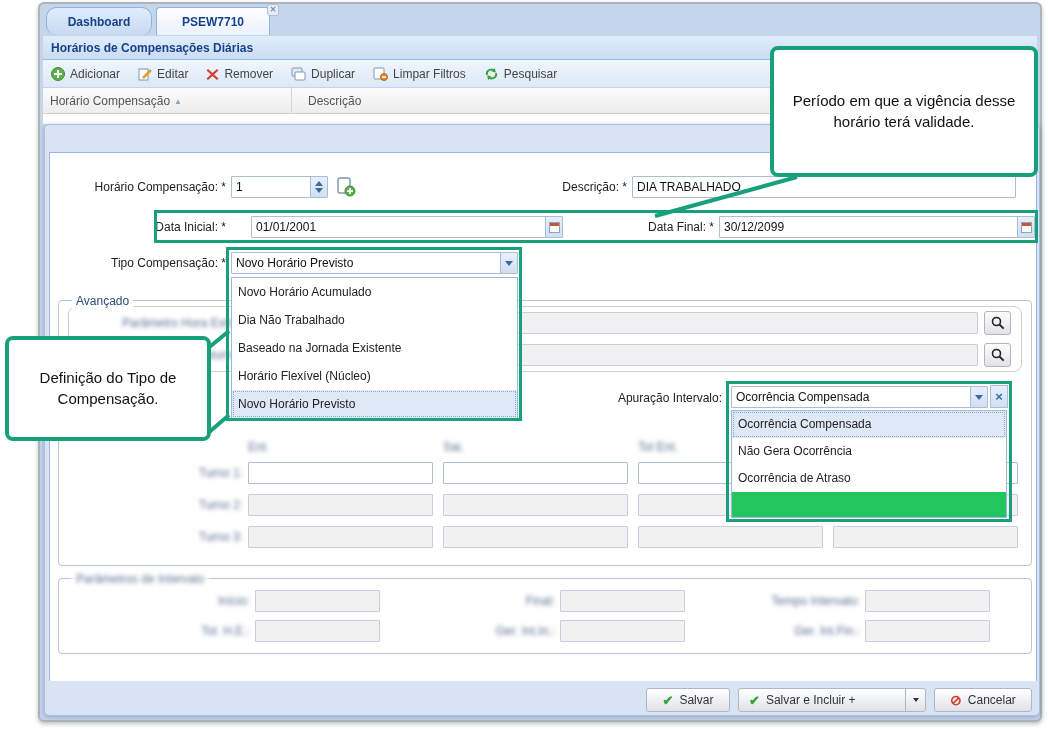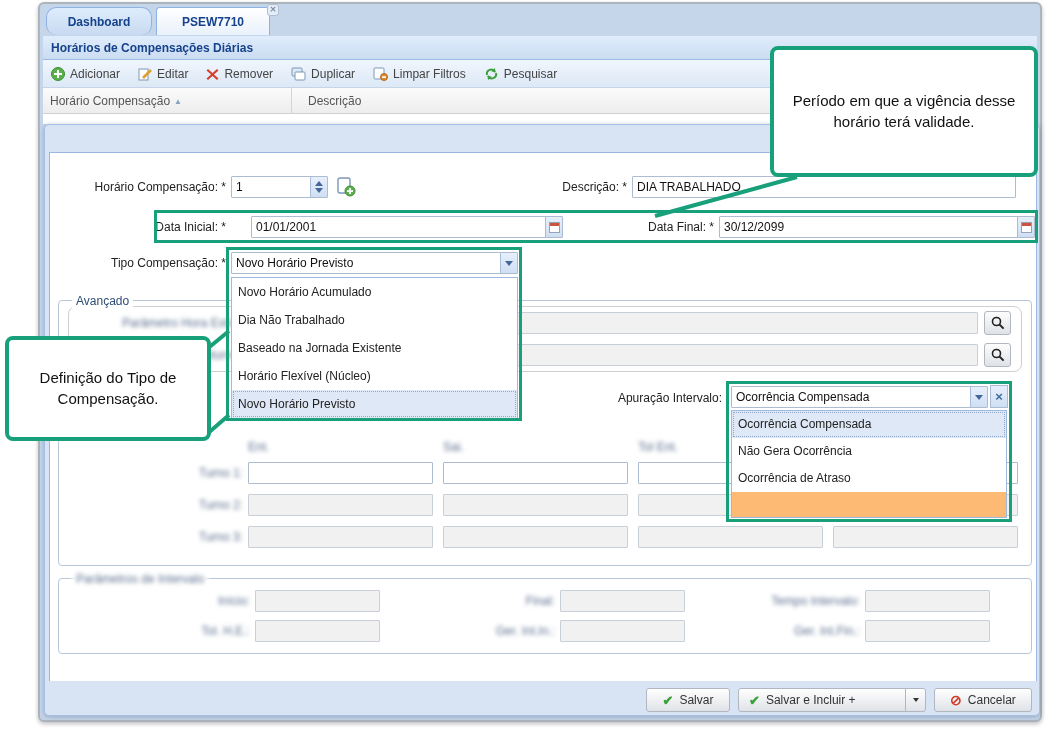"Novo Horário Acumulado" .listbox { background: #fdba74 -> #22c55e }
